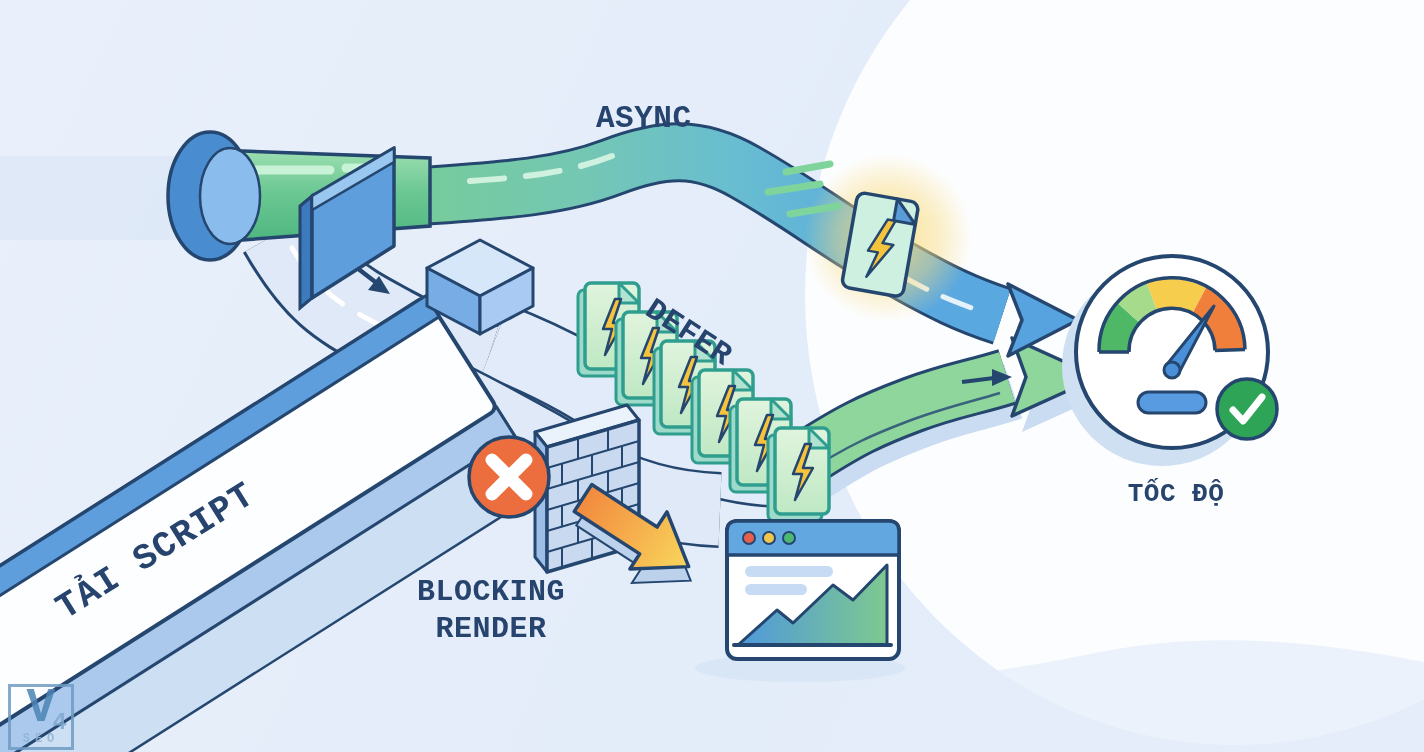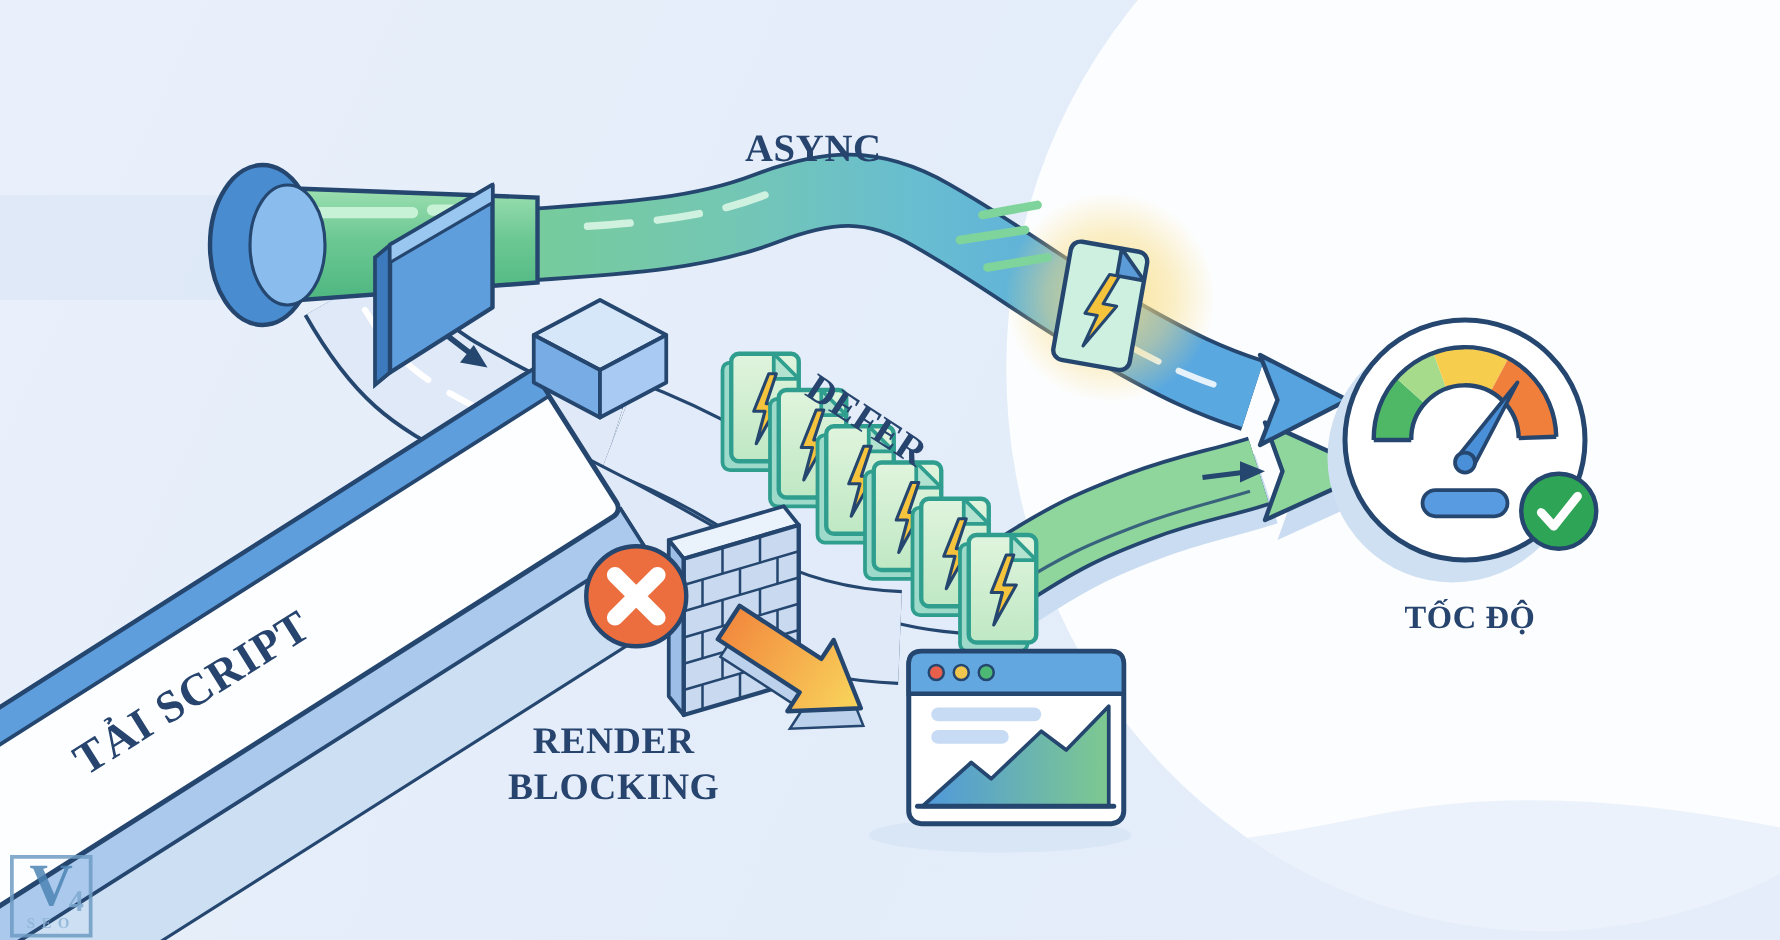"ASYNC" .stage { font-family: Liberation Serif, serif -> Liberation Mono, monospace }
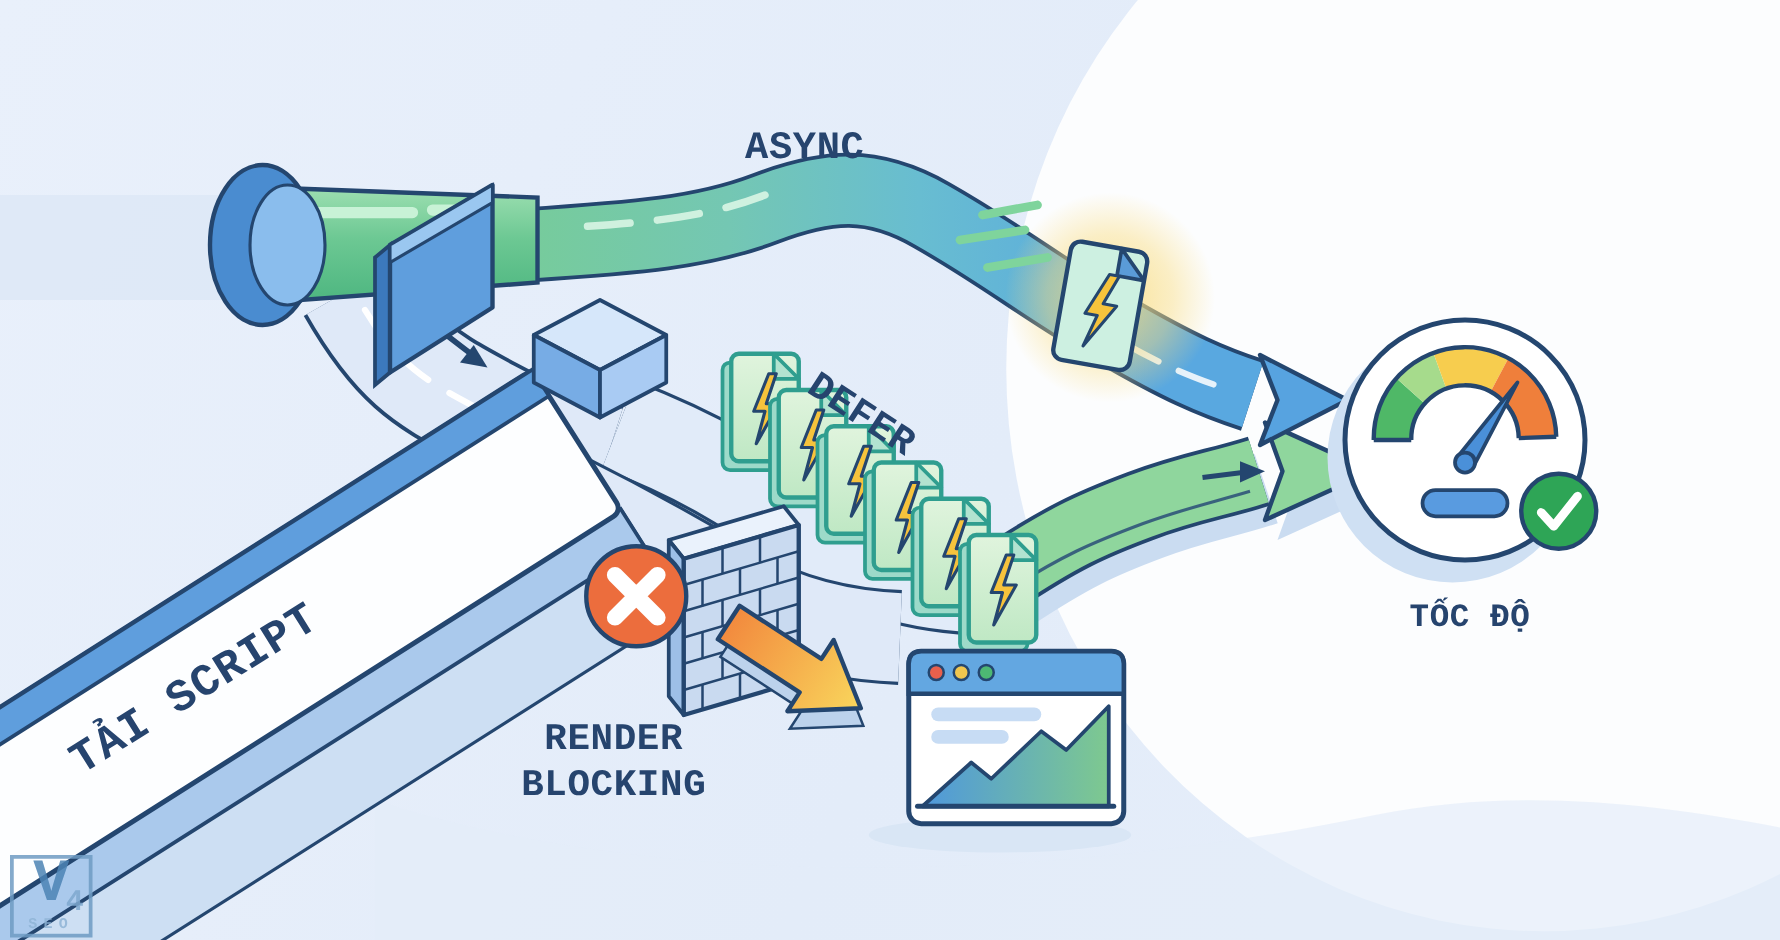"RENDER" div { order: before "BLOCKING" -> after "BLOCKING" }
